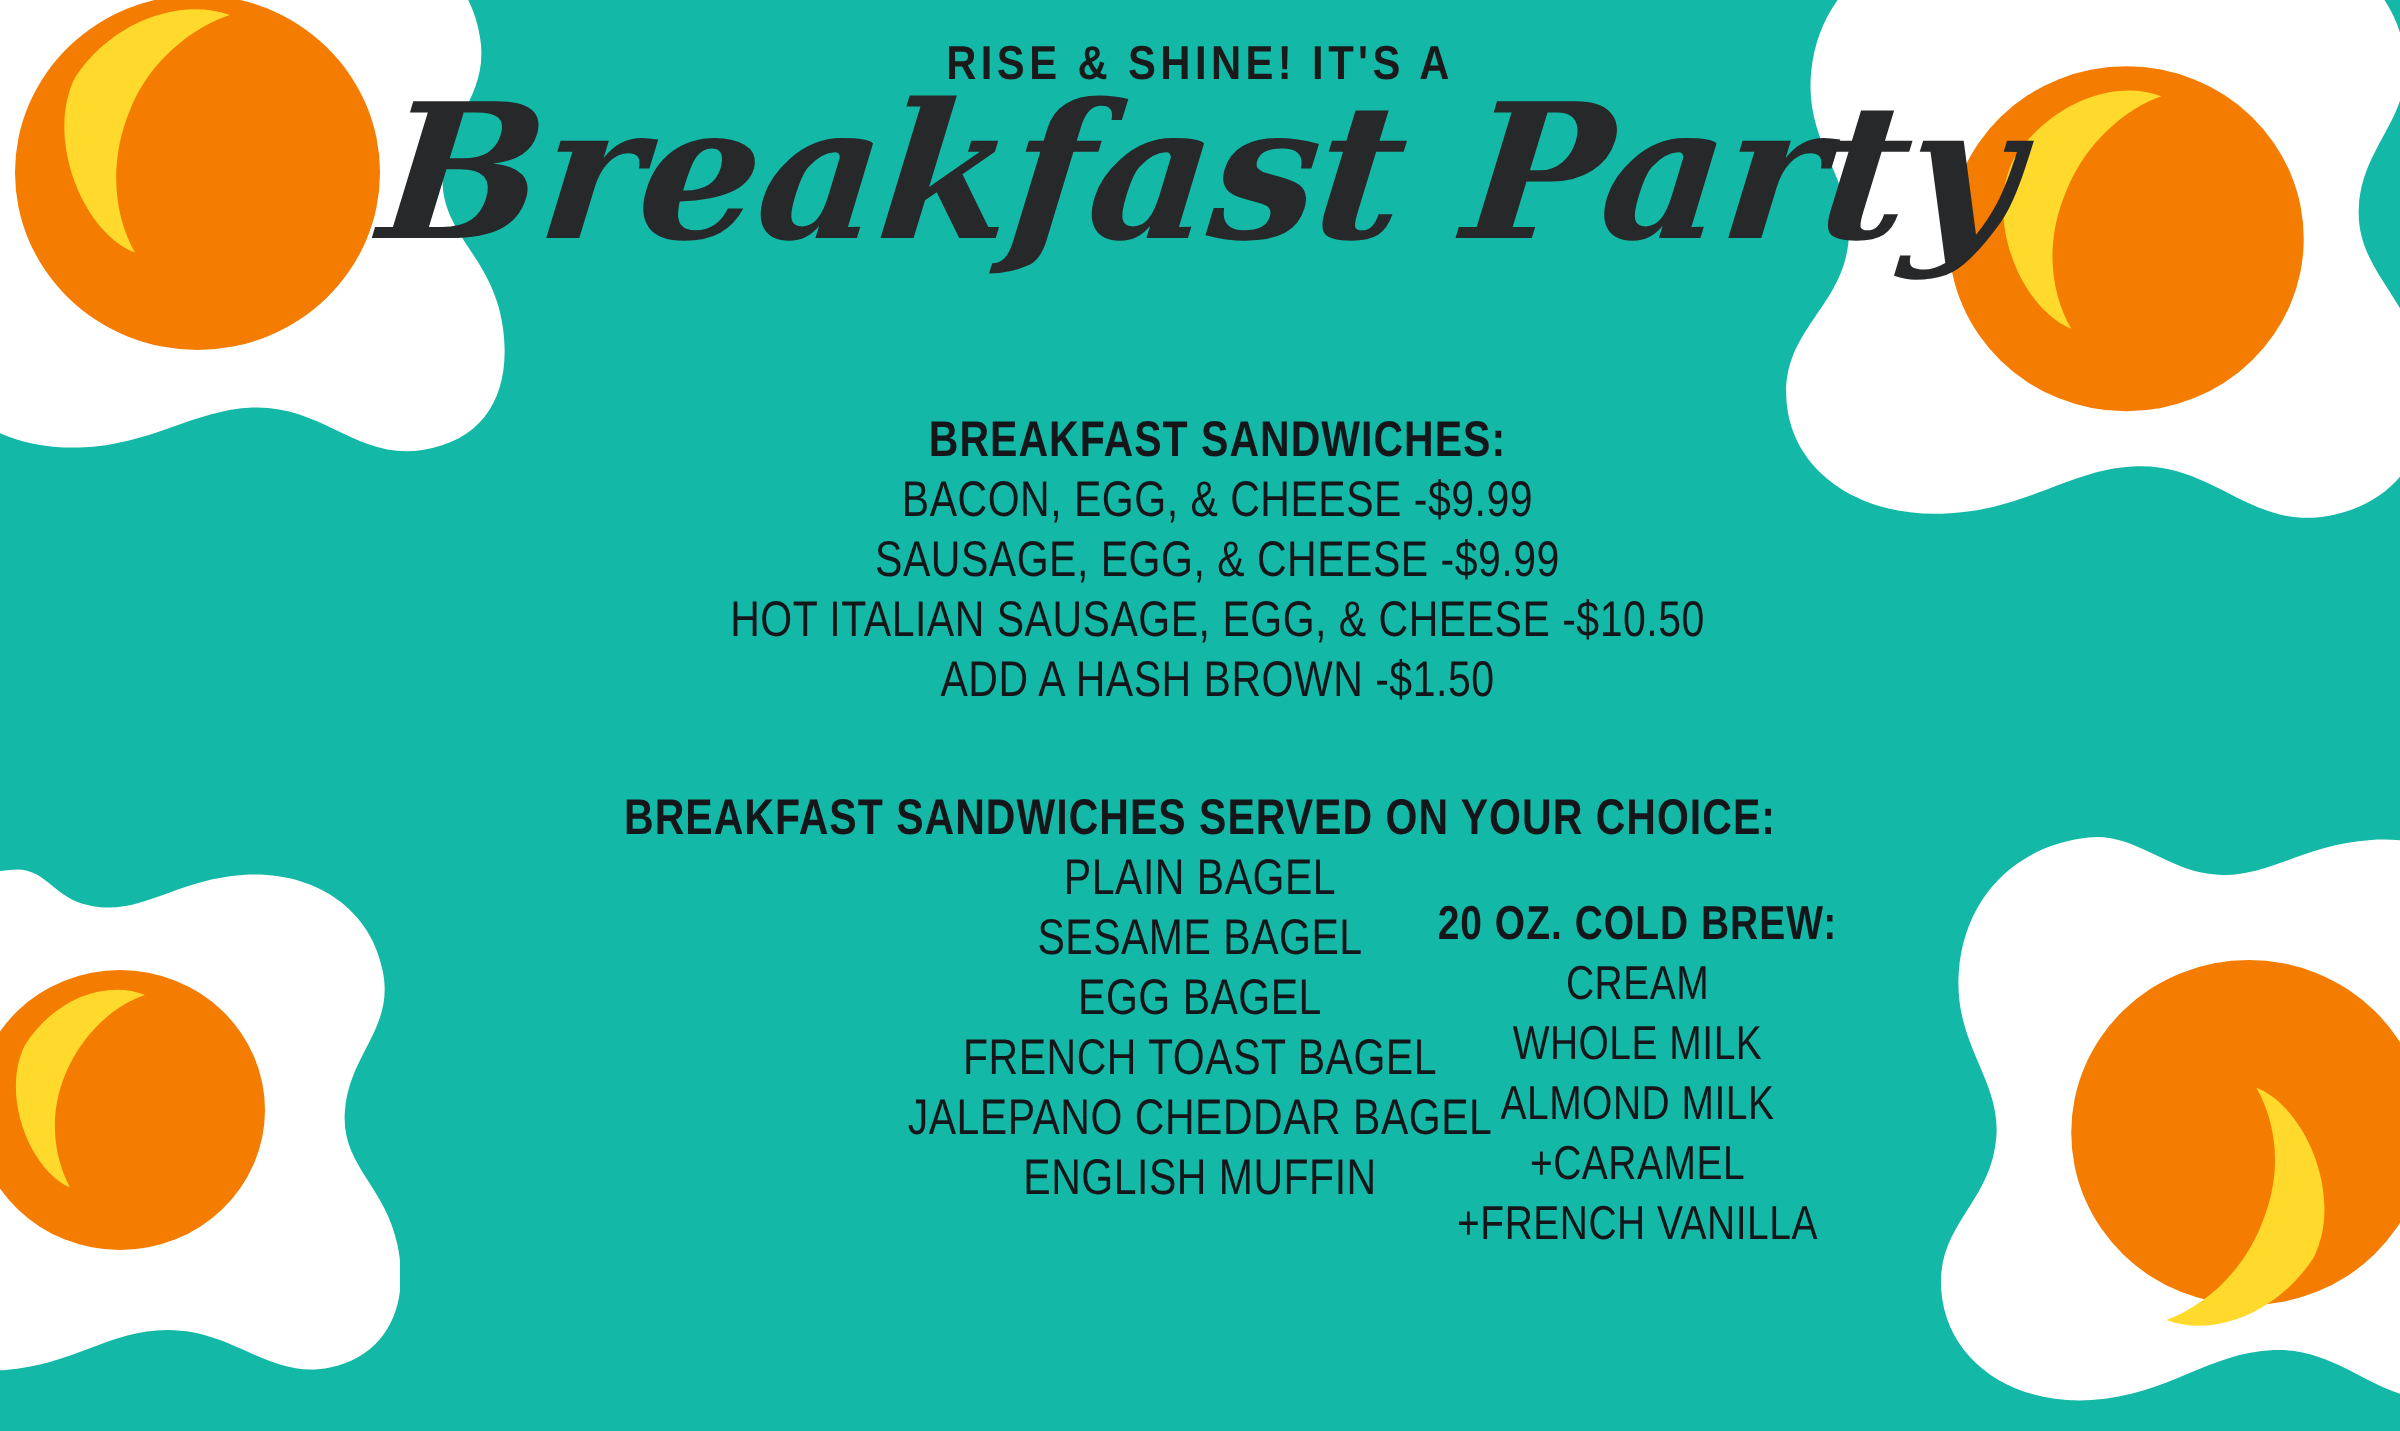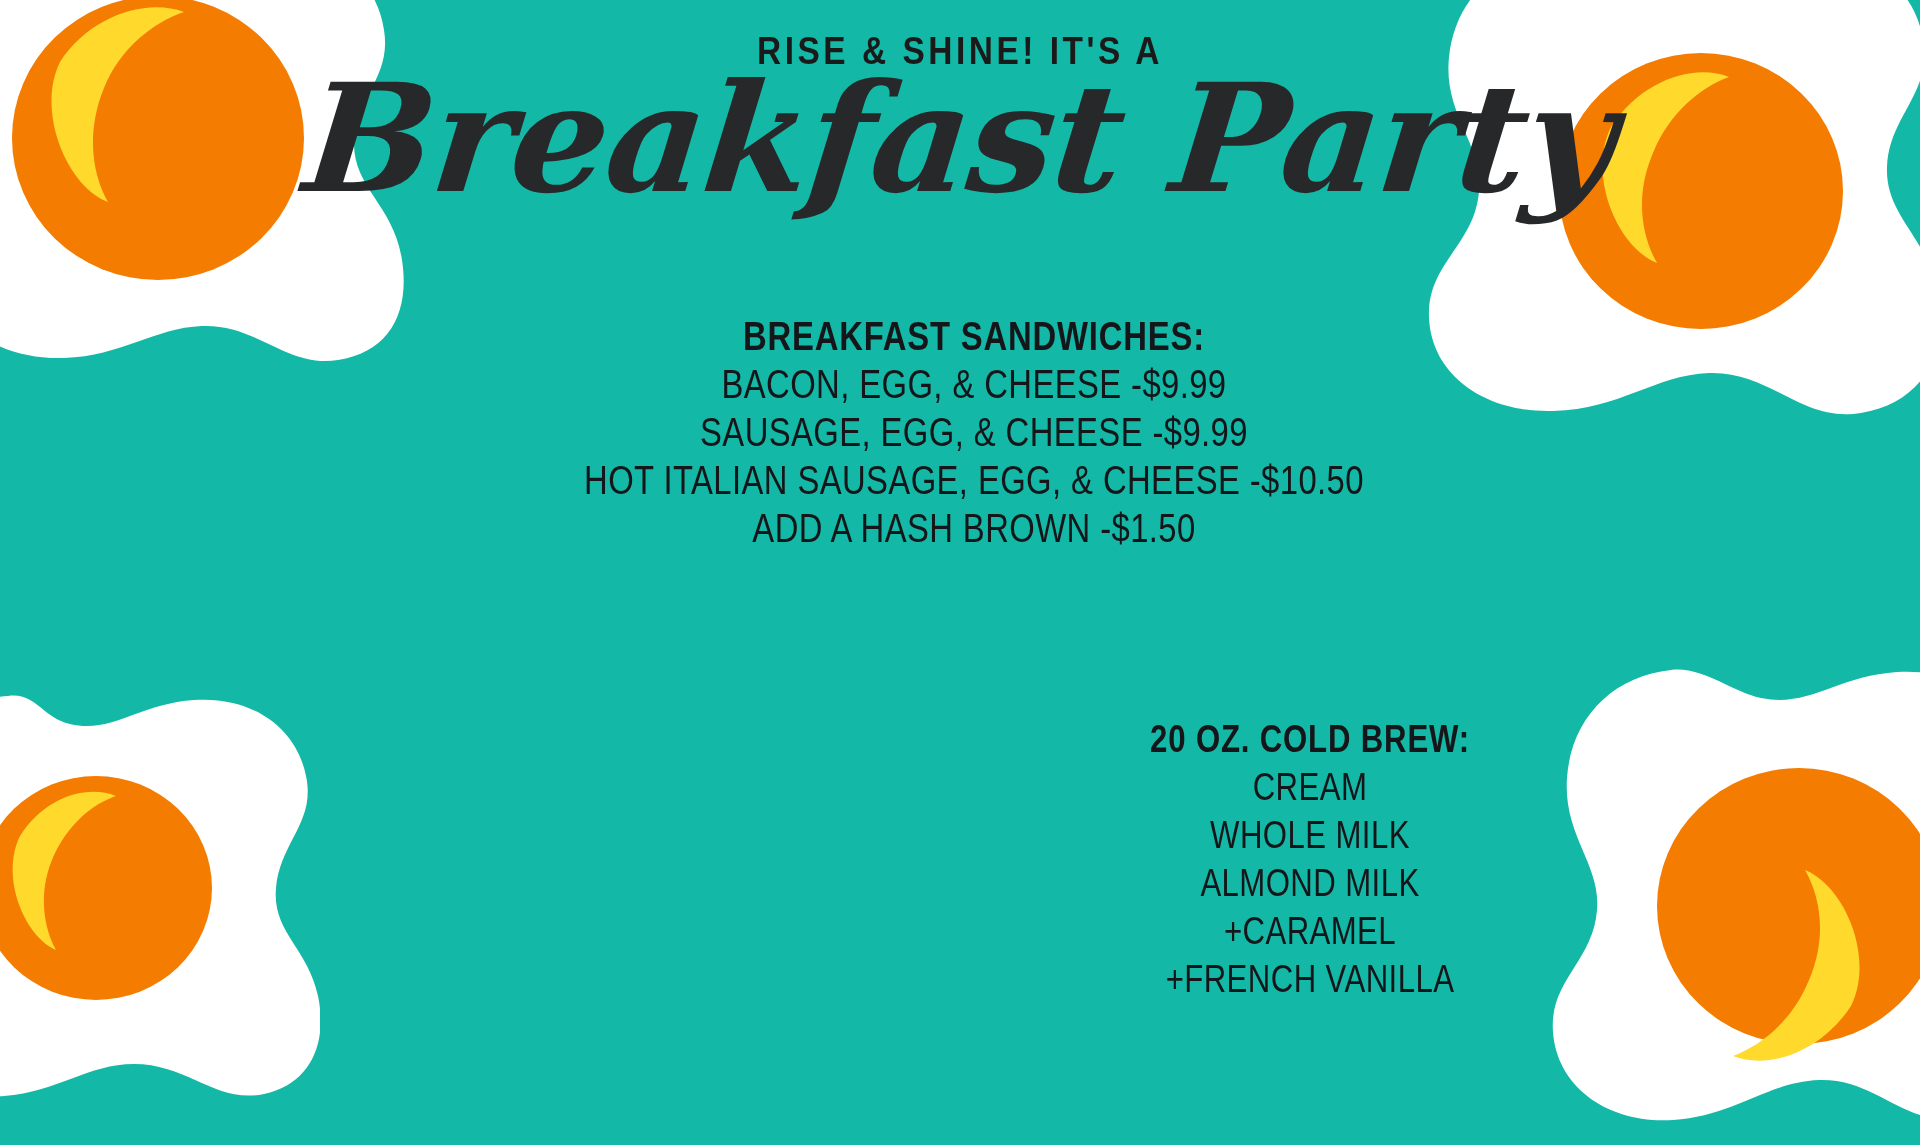"BREAKFAST SANDWICHES:" #sandwiches-block { top: 312px -> 328px }
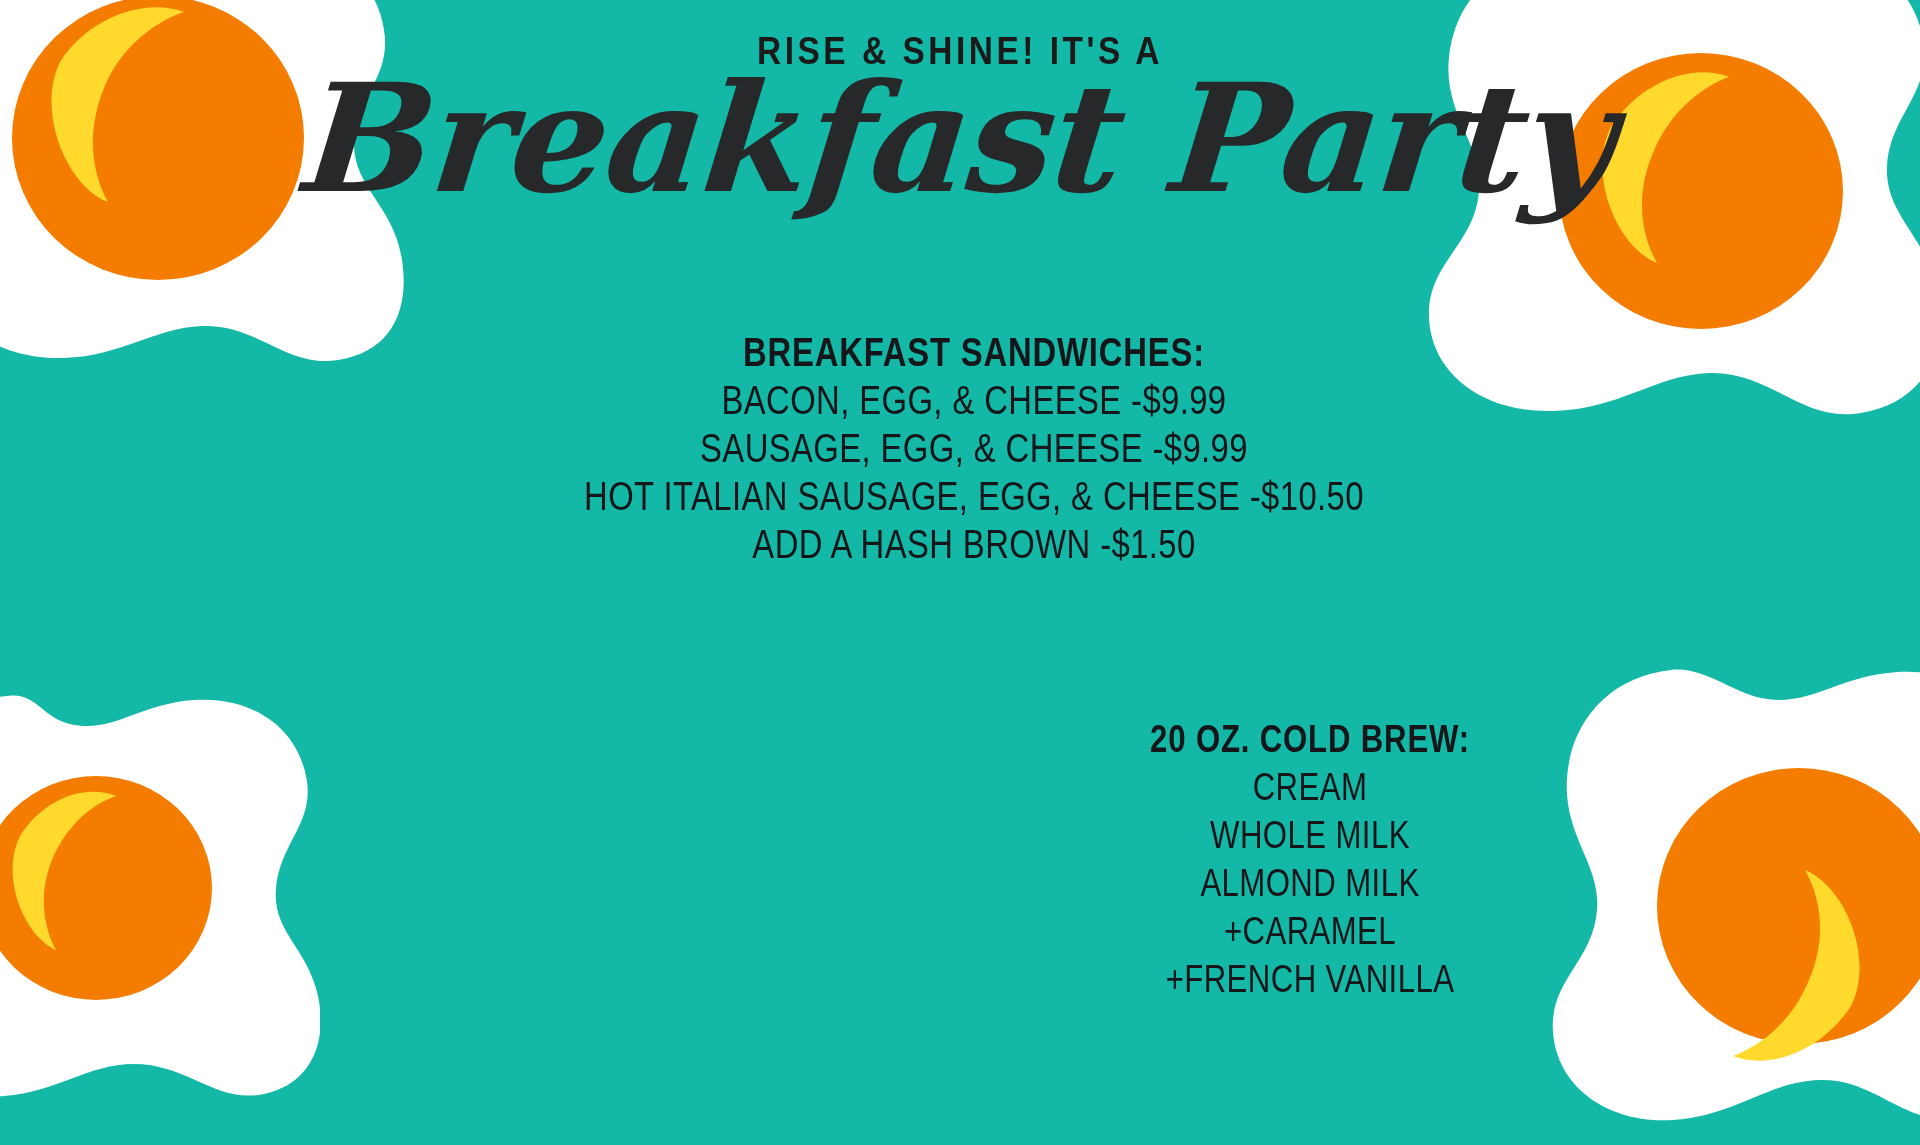"BREAKFAST SANDWICHES SERVED ON YOUR" div.menu-block { html: none -> <div> <div>BREAKFAST SANDWICHES SERVED ON YOUR CHOICE:</div> <div>PLAIN BAGEL</div> <div>SESAME BAGEL</div> <div>EGG BAGEL</div> <div>FRENCH TOAST BAGEL</div> <div>JALEPANO CHEDDAR BAGEL</div> <div>ENGLISH MUFFIN</div> </div> }
